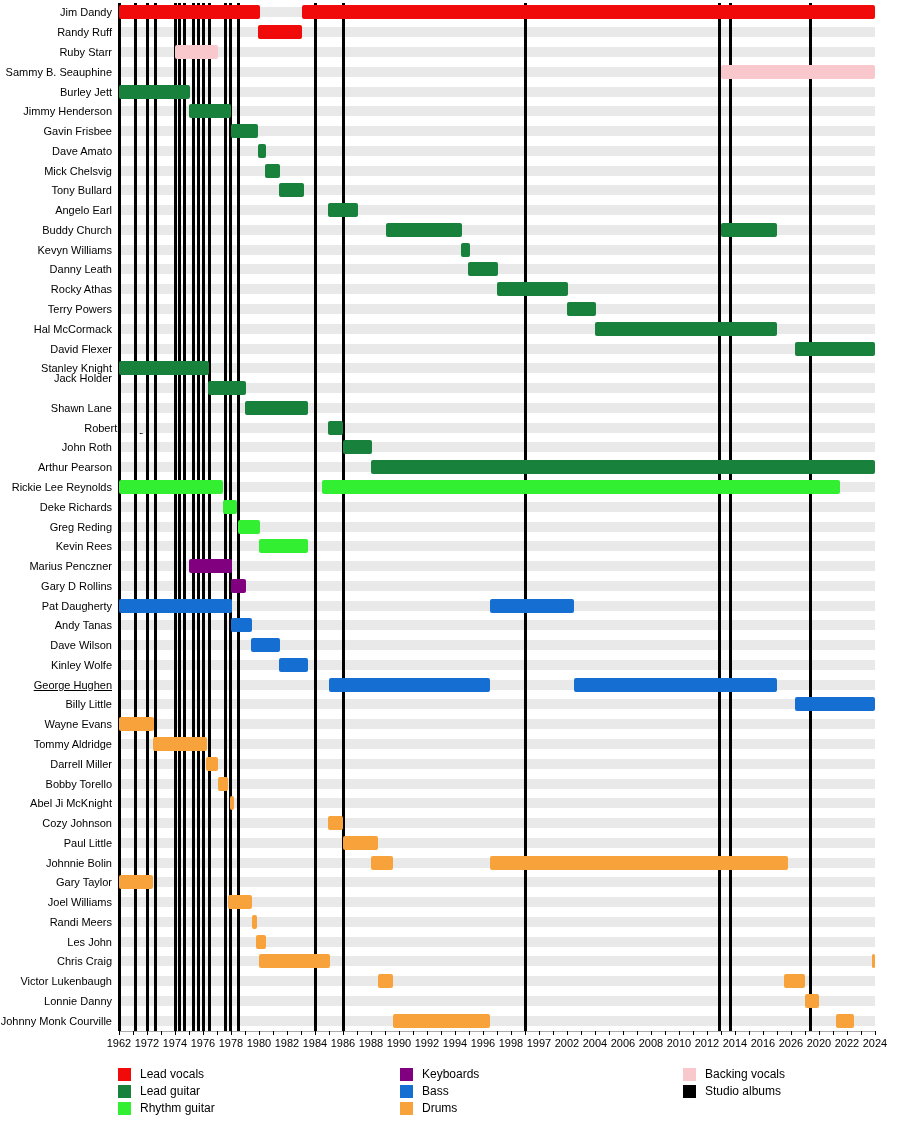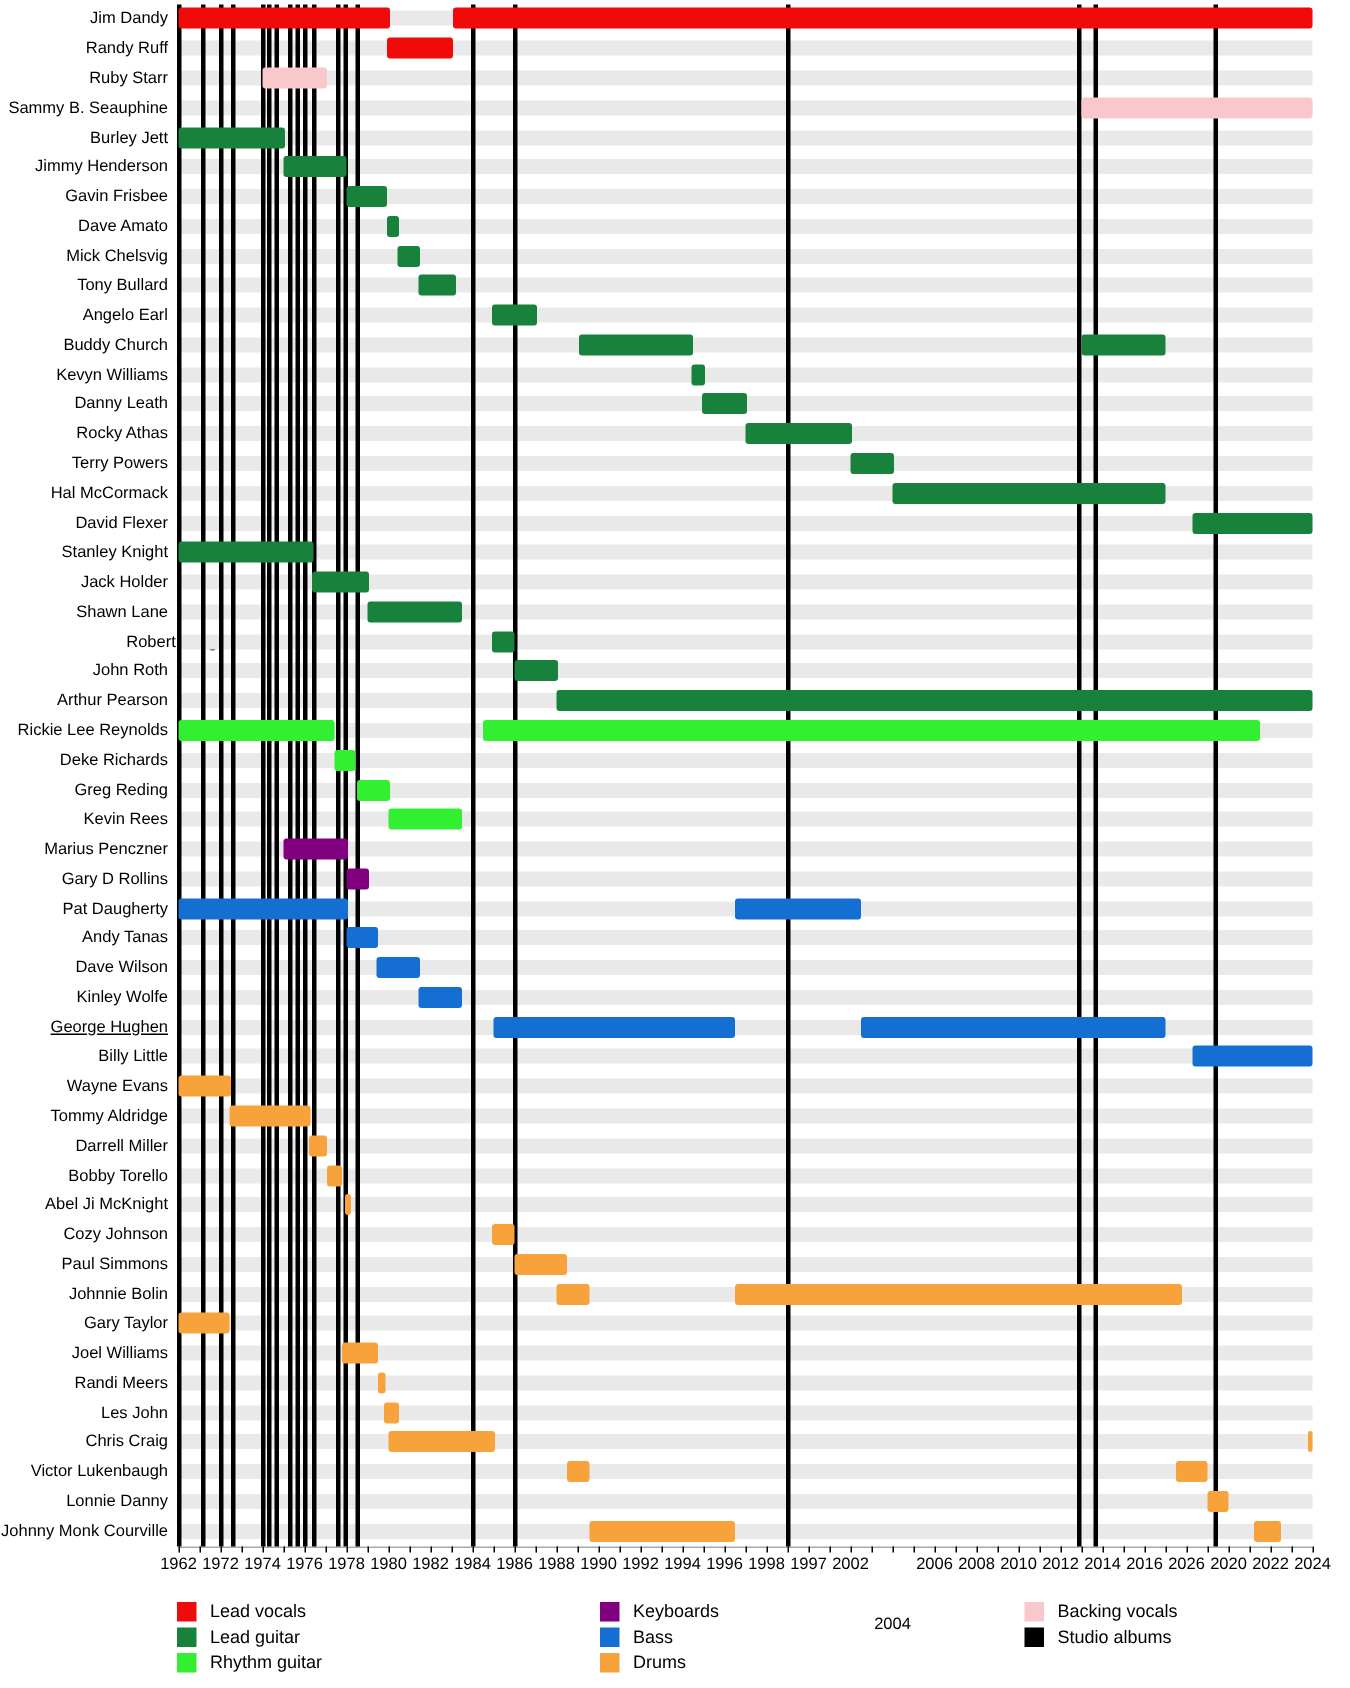"Jack Holder" div.member-label { top: 381px -> 371px }
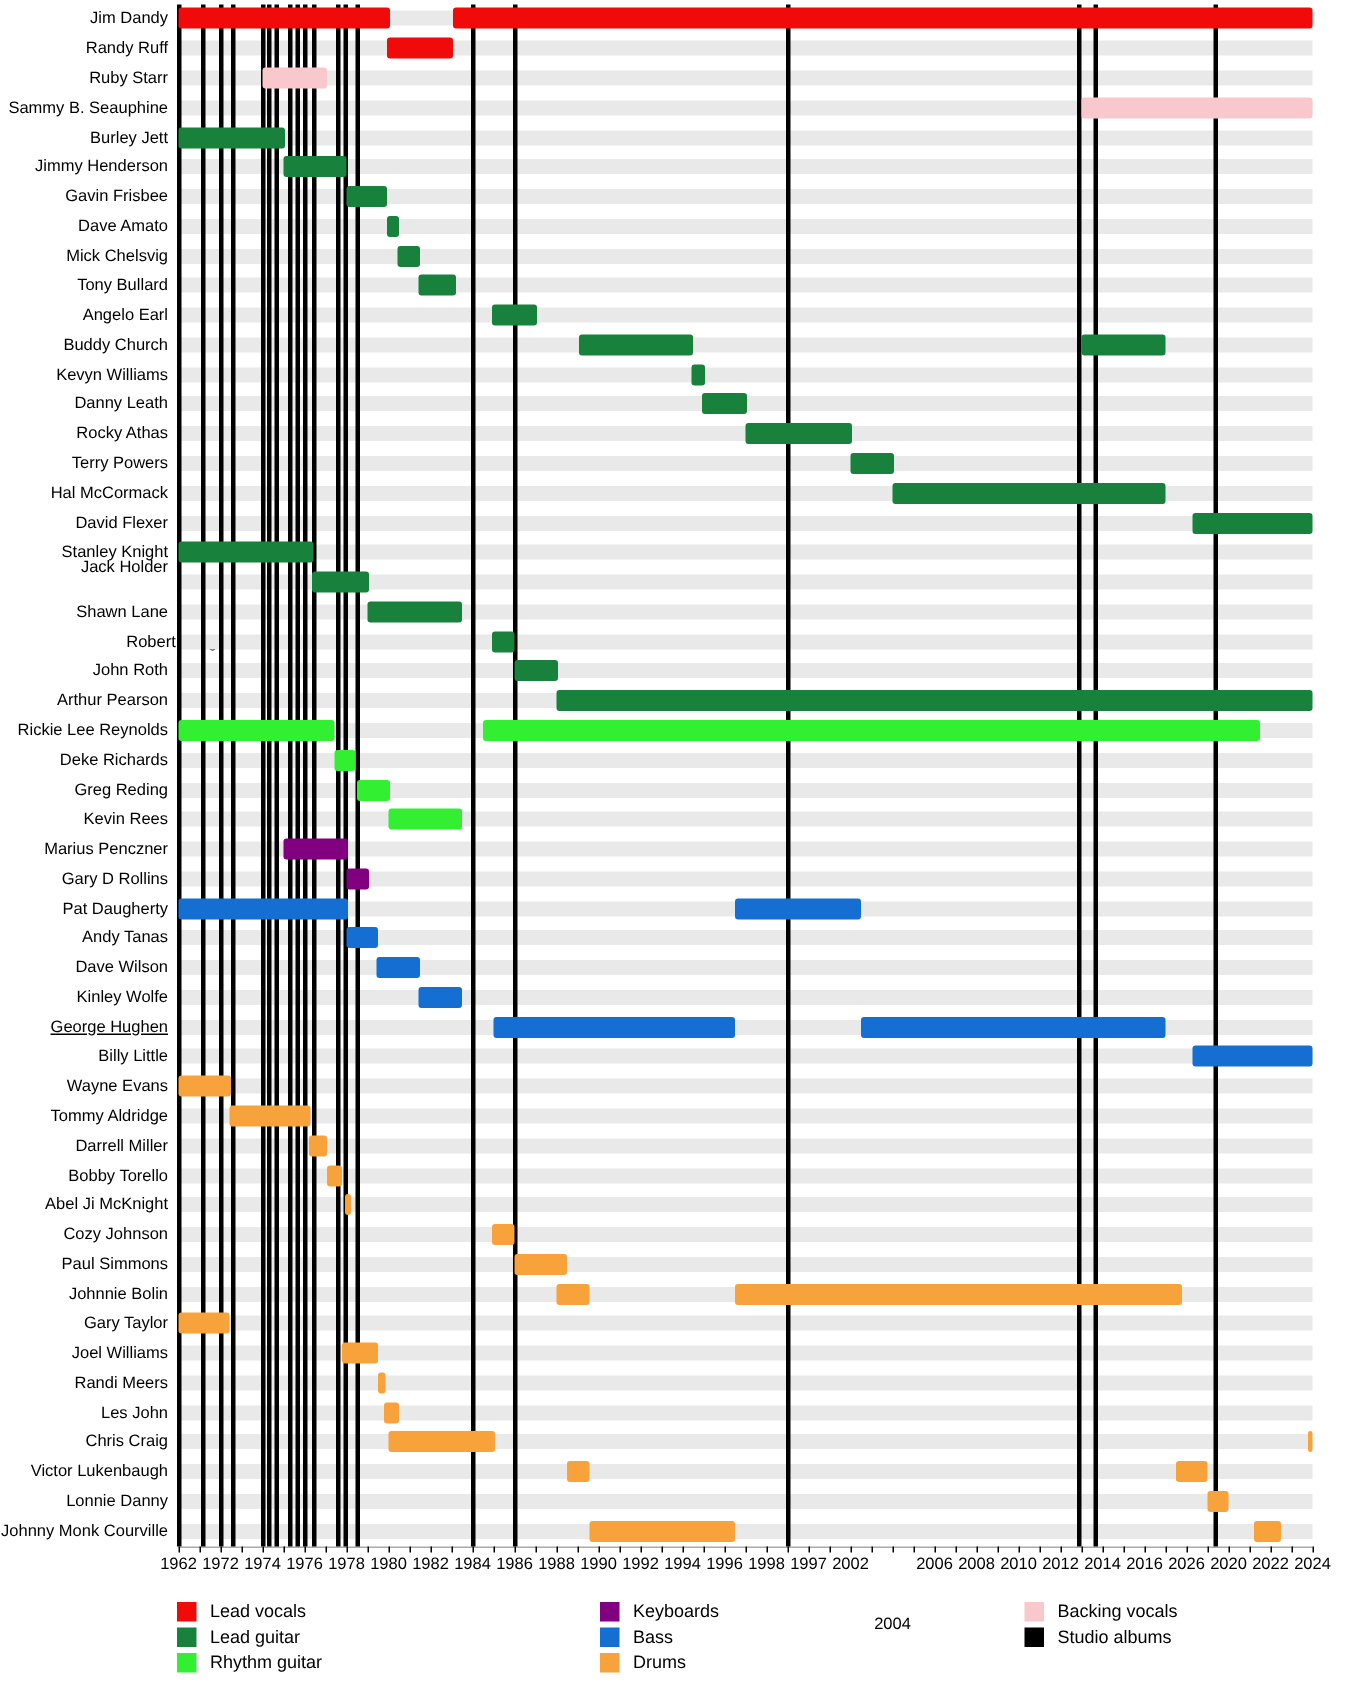"Paul Simmons" div.member-label { text: Simmons -> Little }
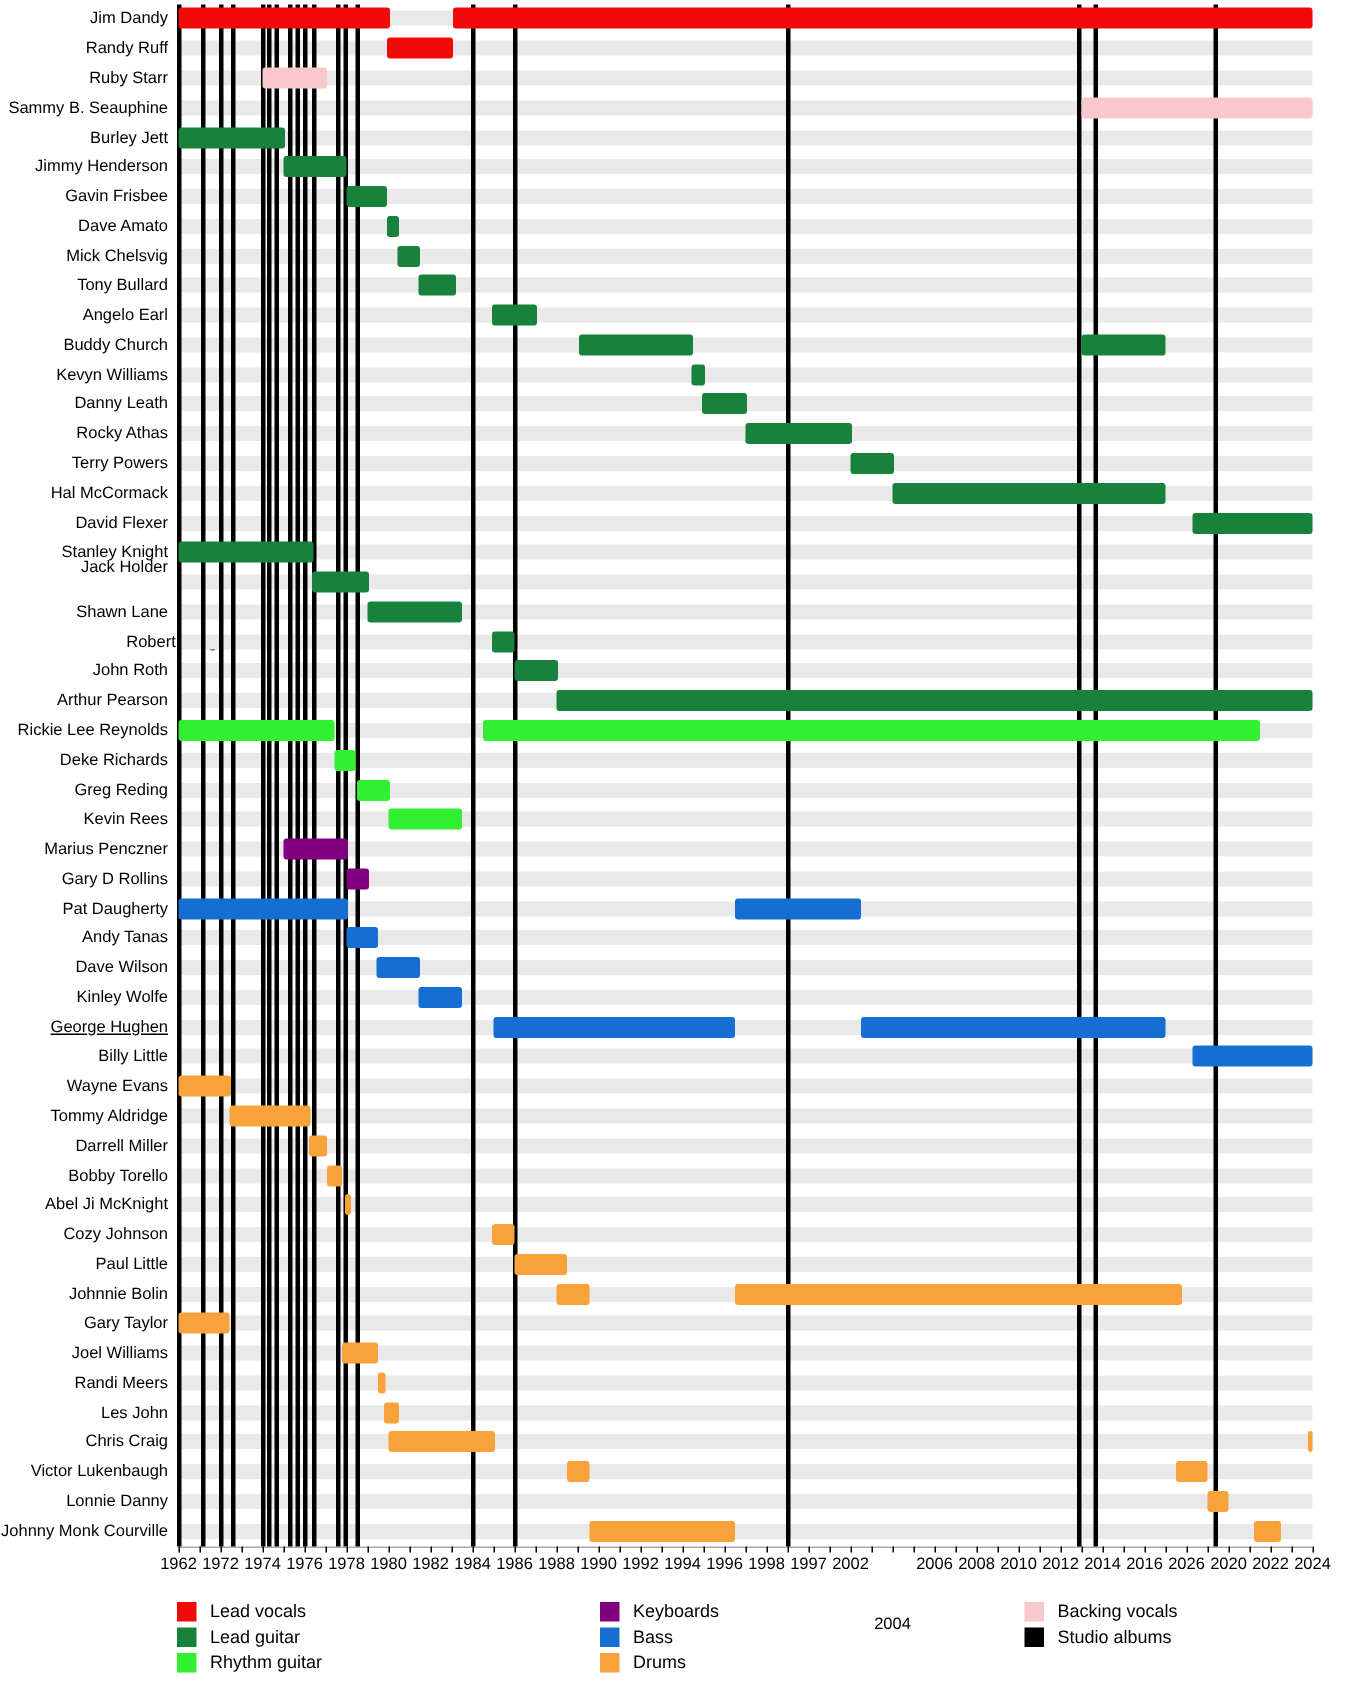"2004" div.tick-label { margin-top: 40px -> none }
